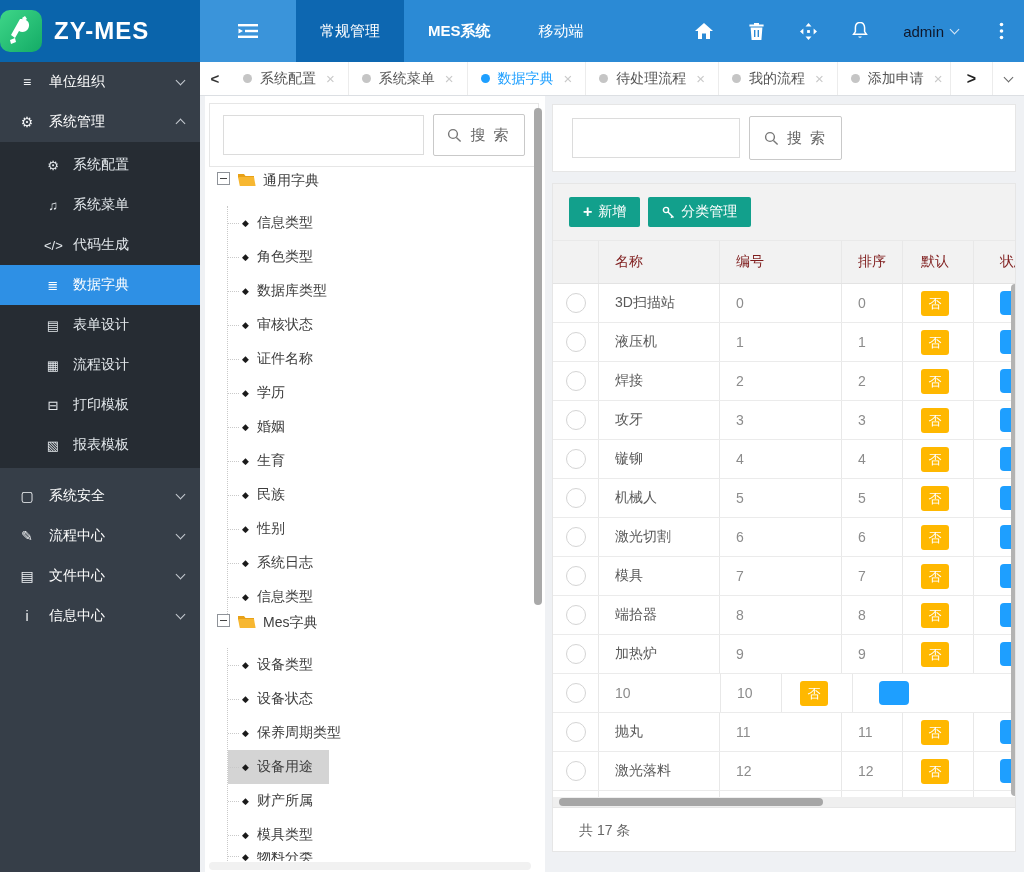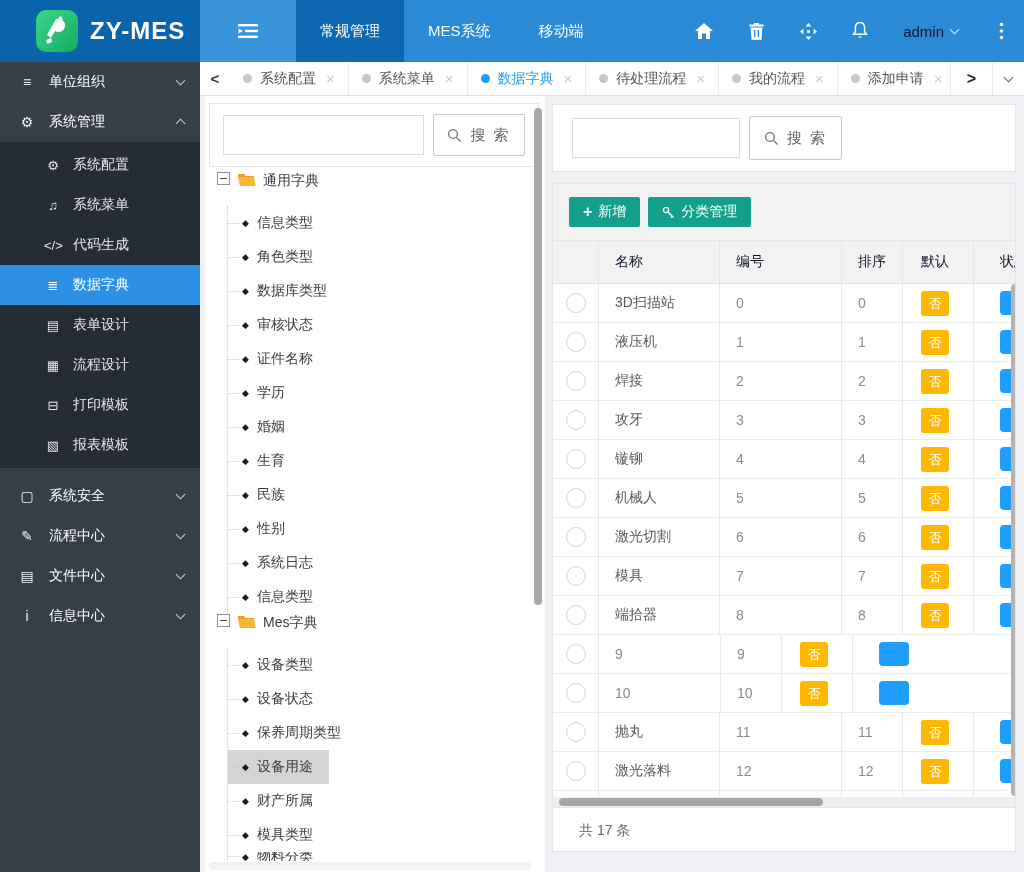"ZY-MES" .logo-zone { padding-left: 36px -> none }
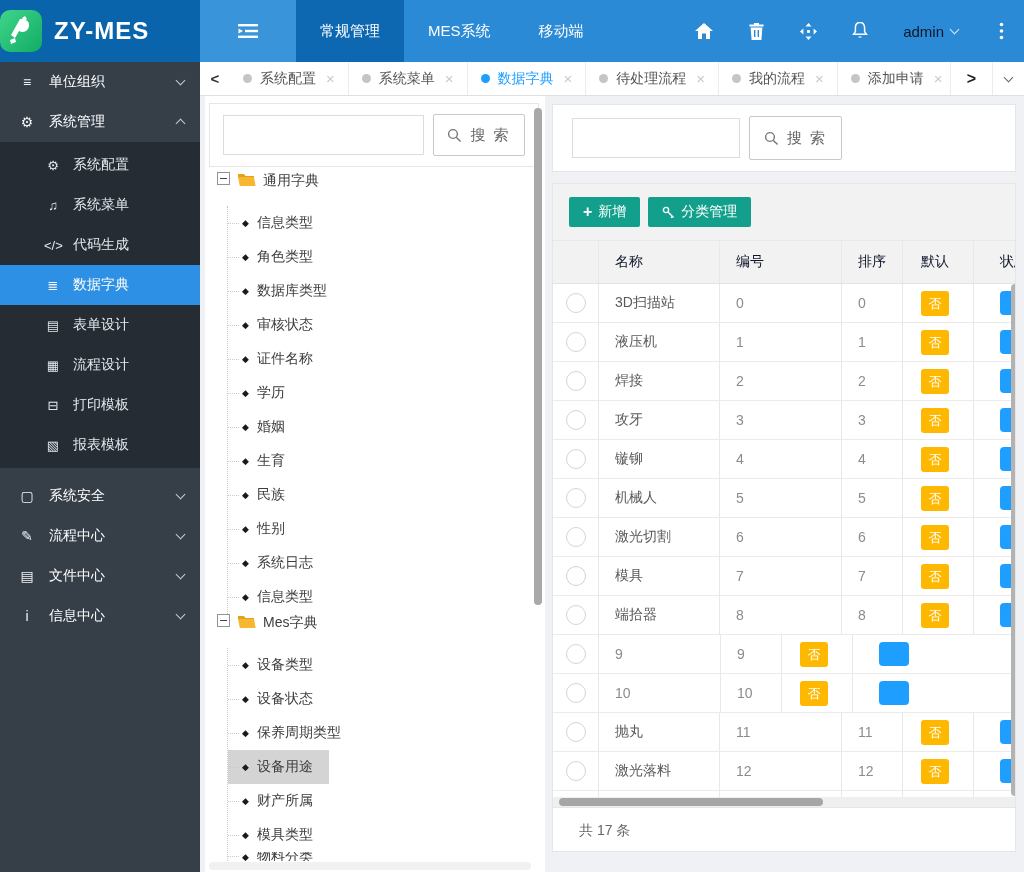"MES系统" .menu-item.bold span { font-weight: 400 -> 700 }
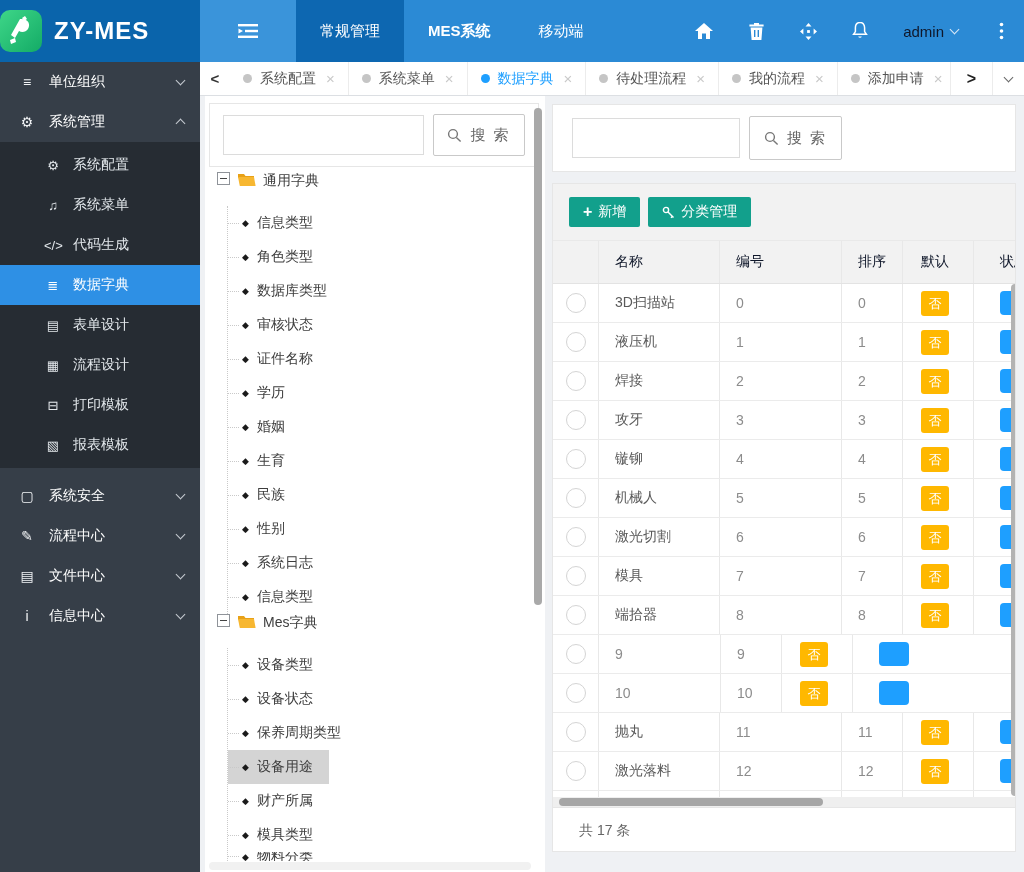"名称" .tr.head .td { color: #0f172a -> #7f1d1d }
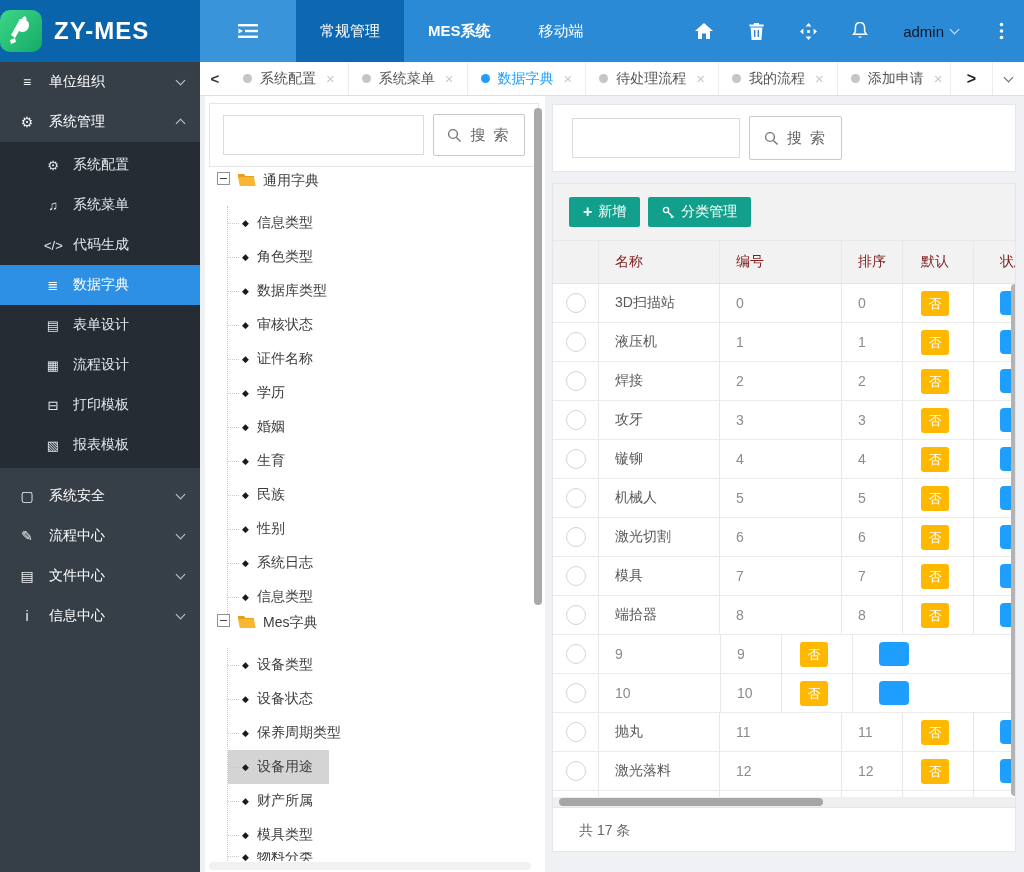"加热炉" div.td { html: none -> <div>加热炉</div> }
